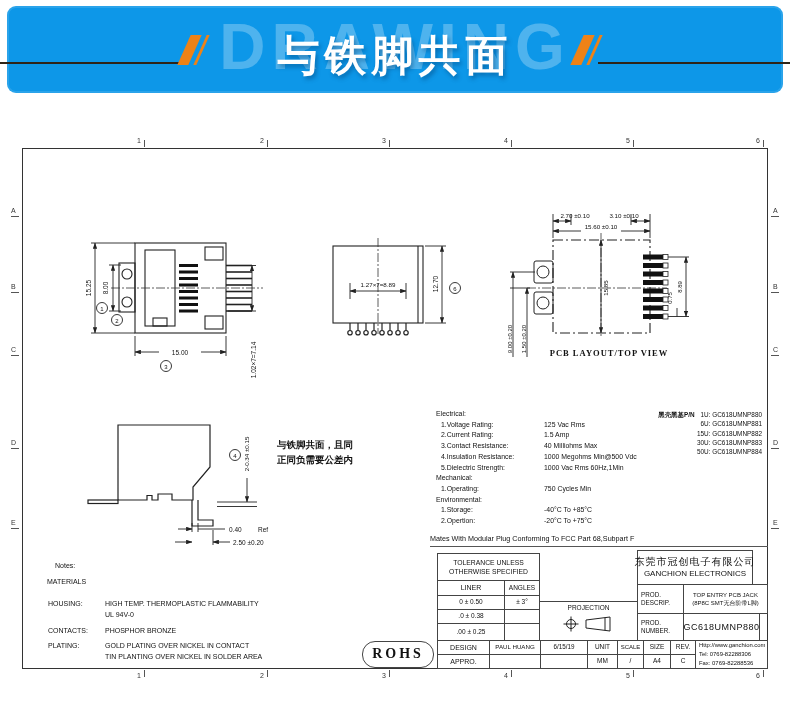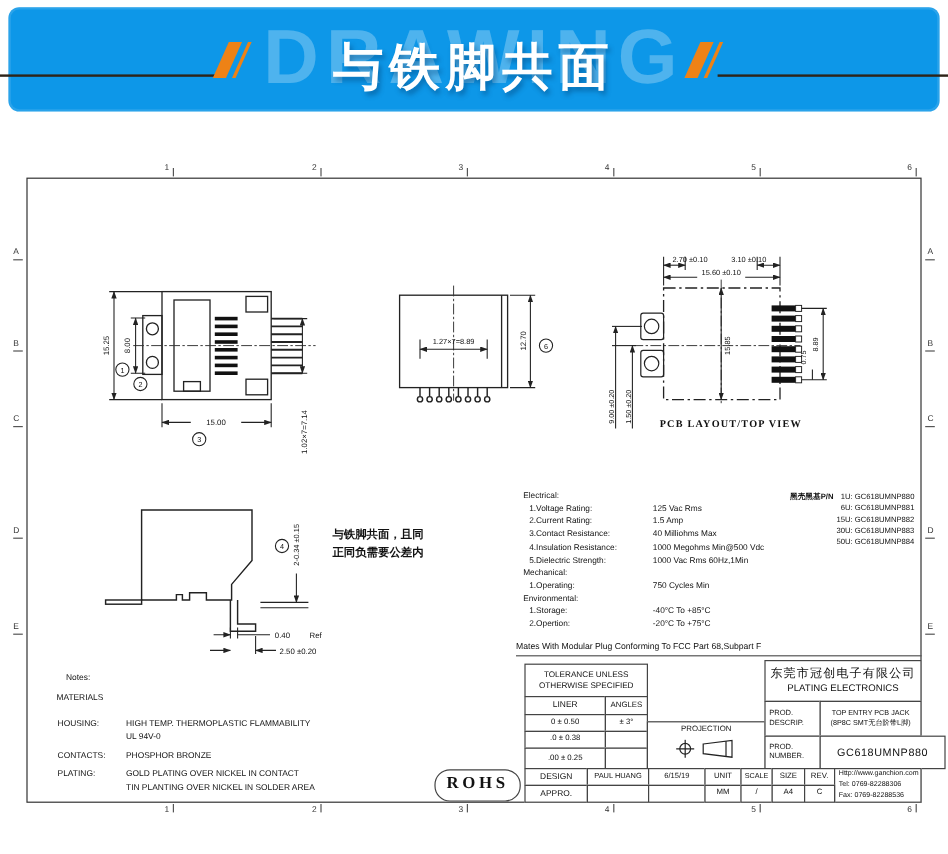"东莞市冠创电子有限公司" div.tb { width: 131px -> 116px }
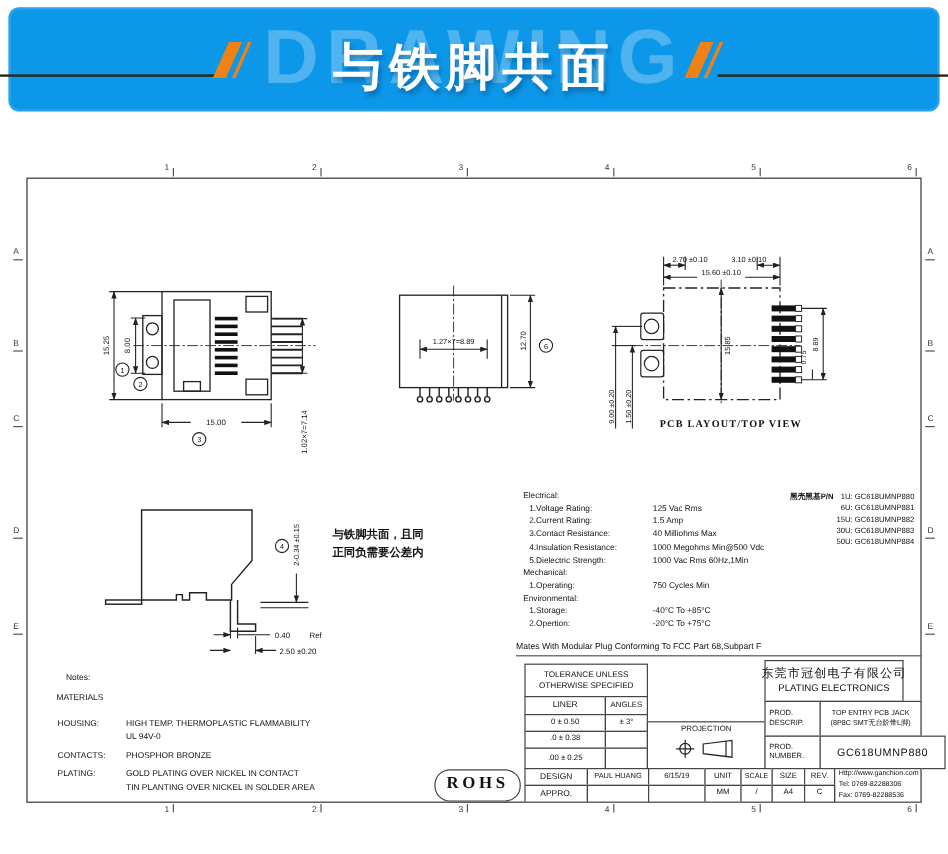"PLATING ELECTRONICS" span.en { text: PLATING -> GANCHION }
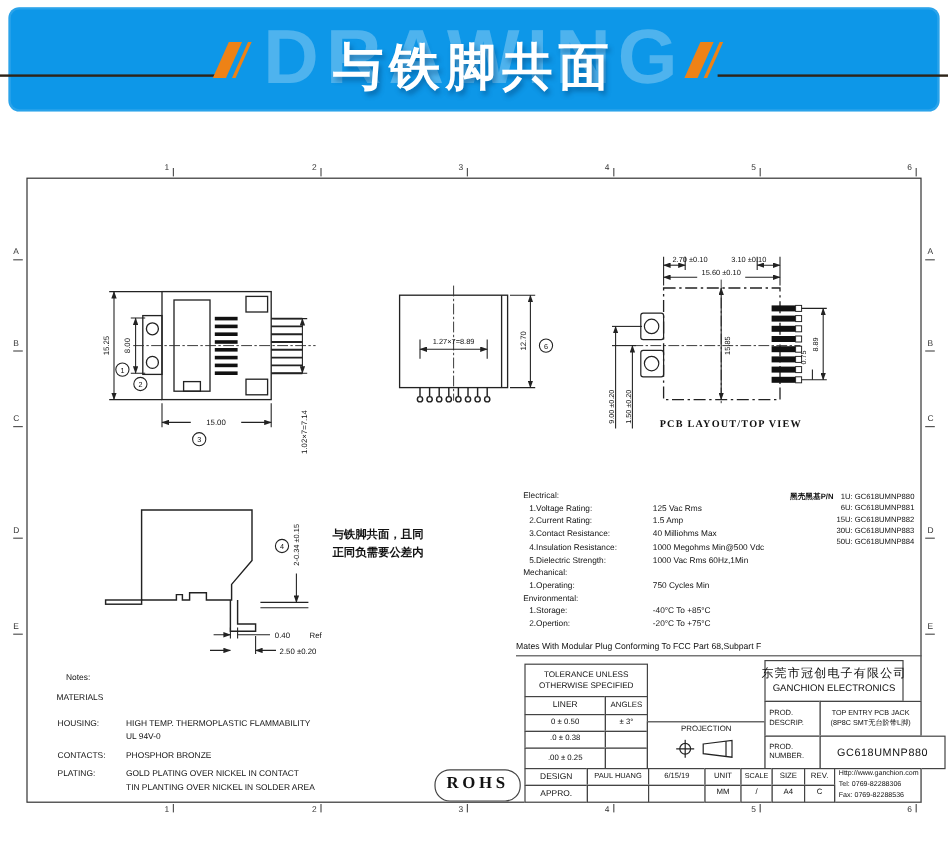"GC618UMNP880" div.tb { width: 105px -> 77px }
